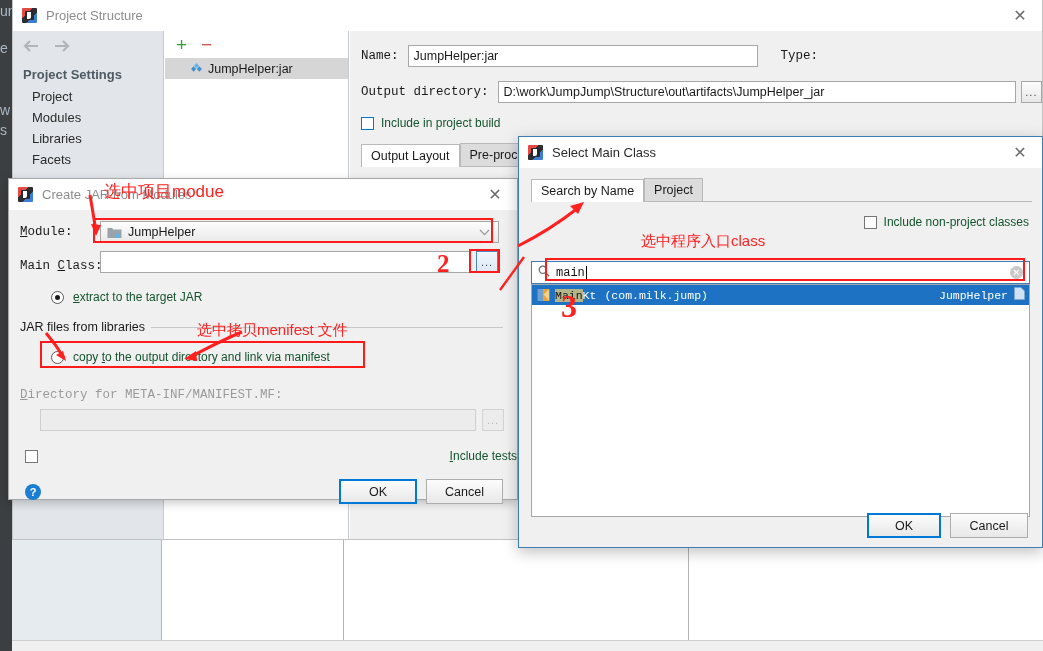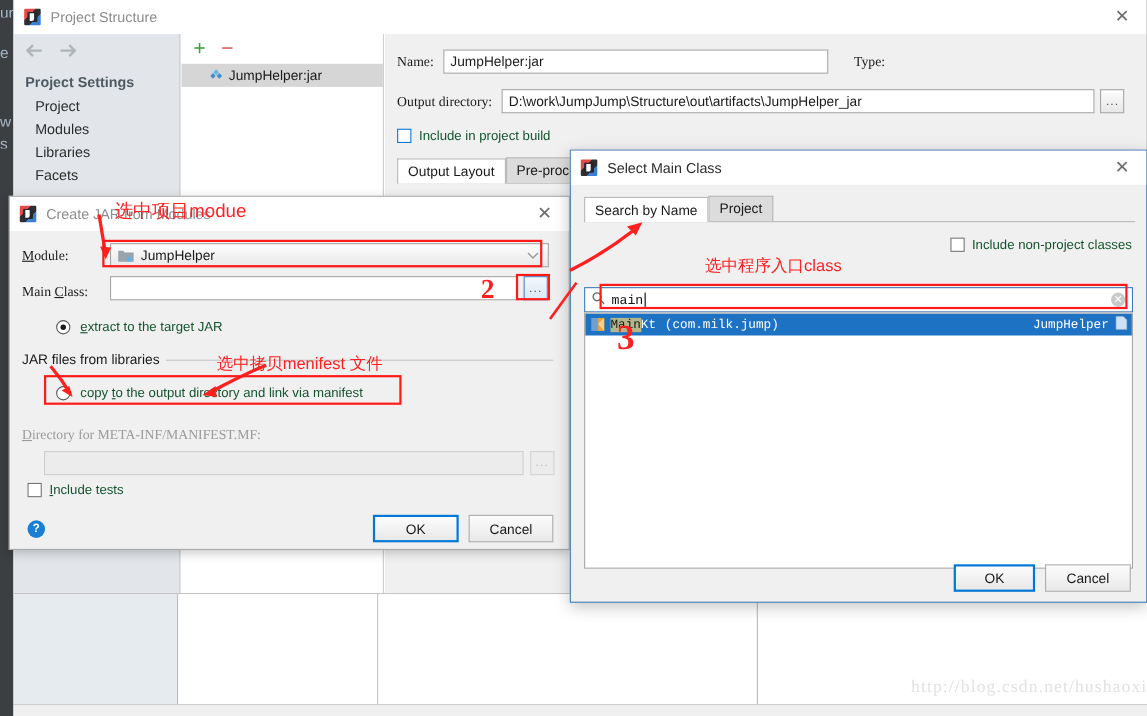"Name:" .fld-label { font-family: Liberation Serif, serif -> Liberation Mono, monospace }
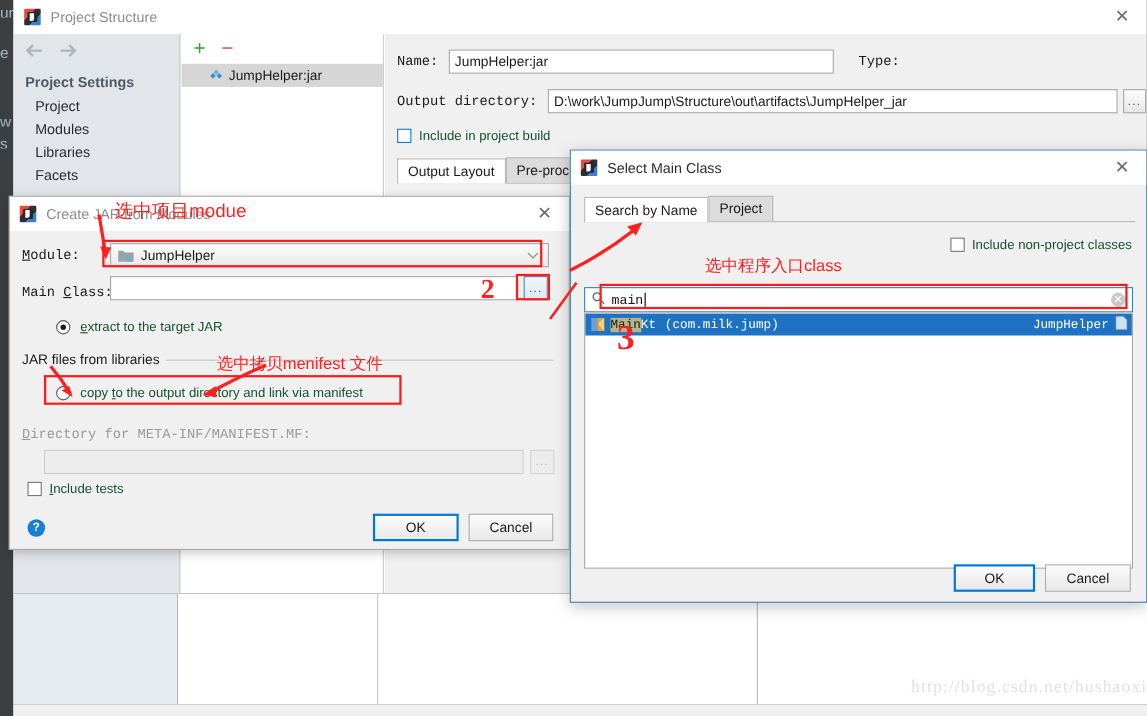"Include tests" div.fld-row { justify-content: none -> space-between; margin-top: 6px -> 18px }
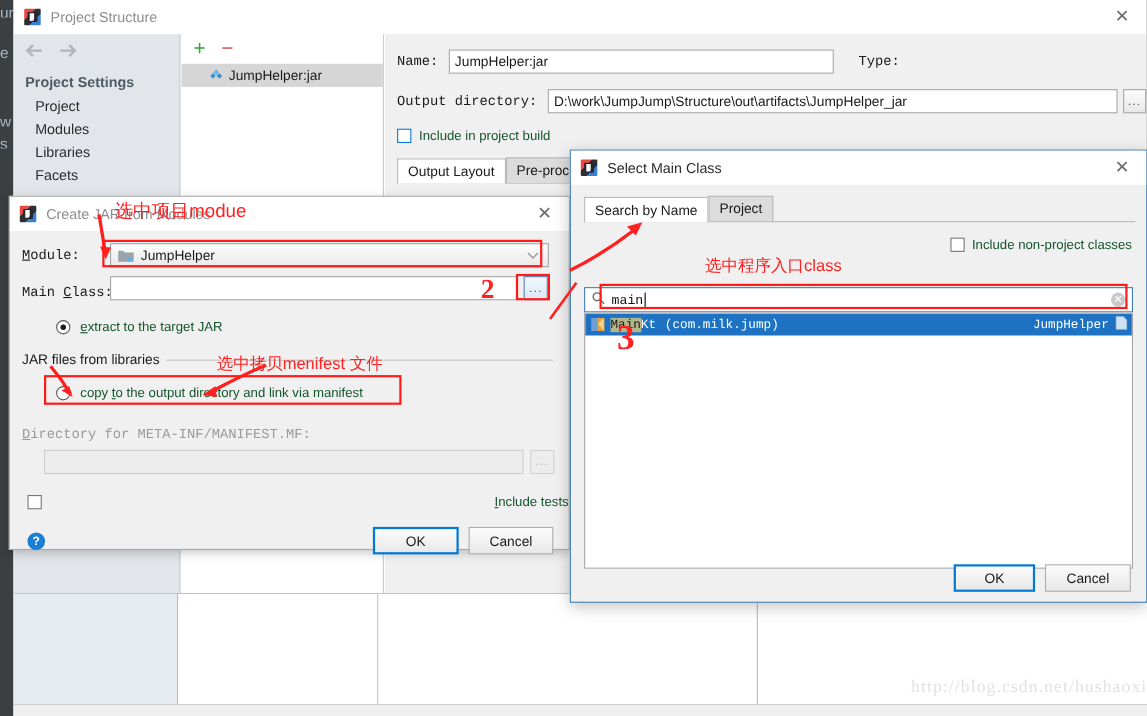"http://blog.csdn.net/hushaoxi" div.watermark { html: <div>http://blog.csdn.net/hushaoxi</div> -> none }
